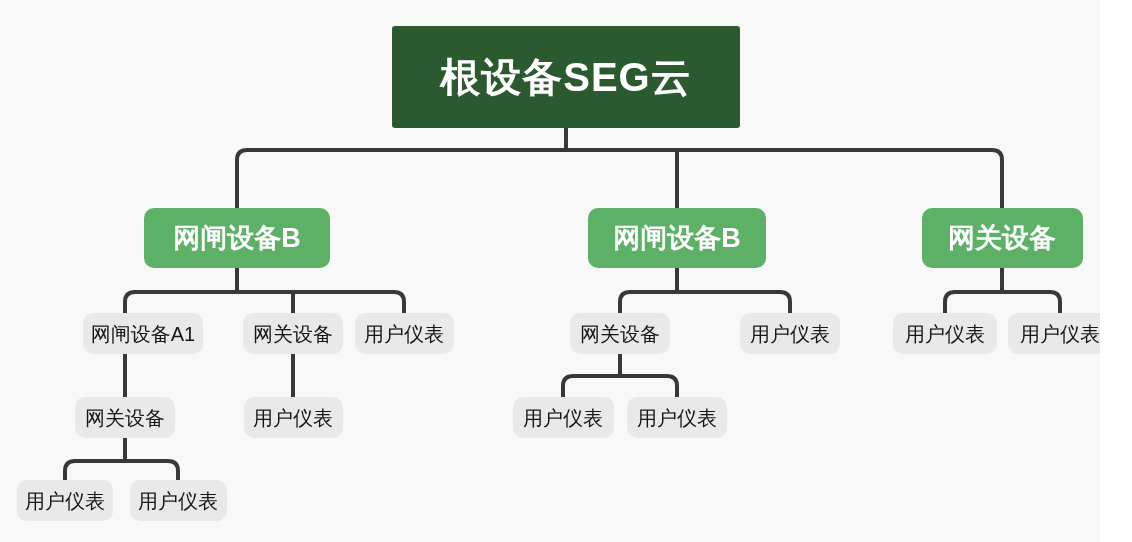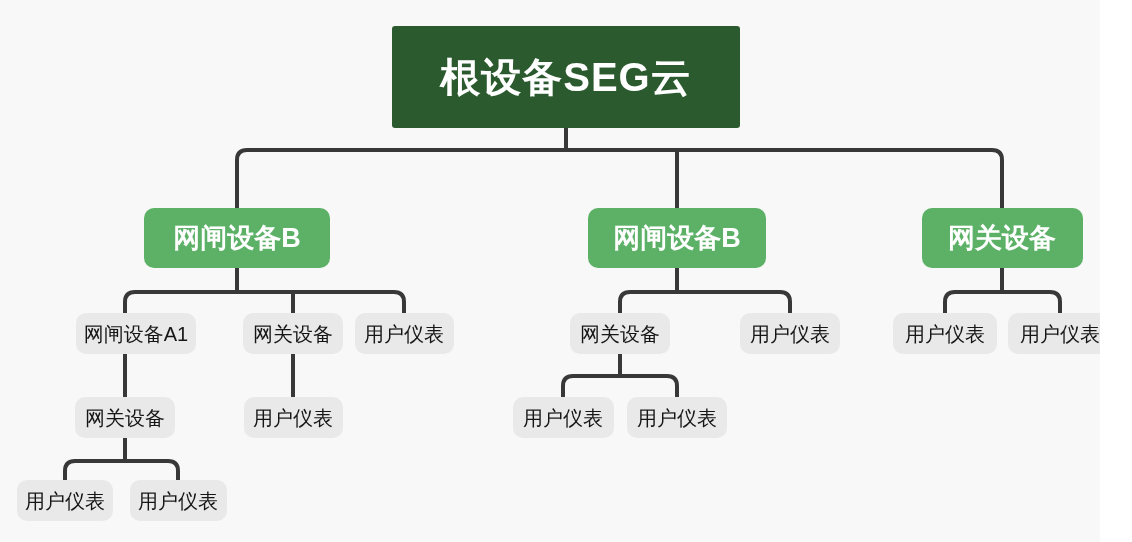"网闸设备A1" div.node { left: 76px -> 83px }
